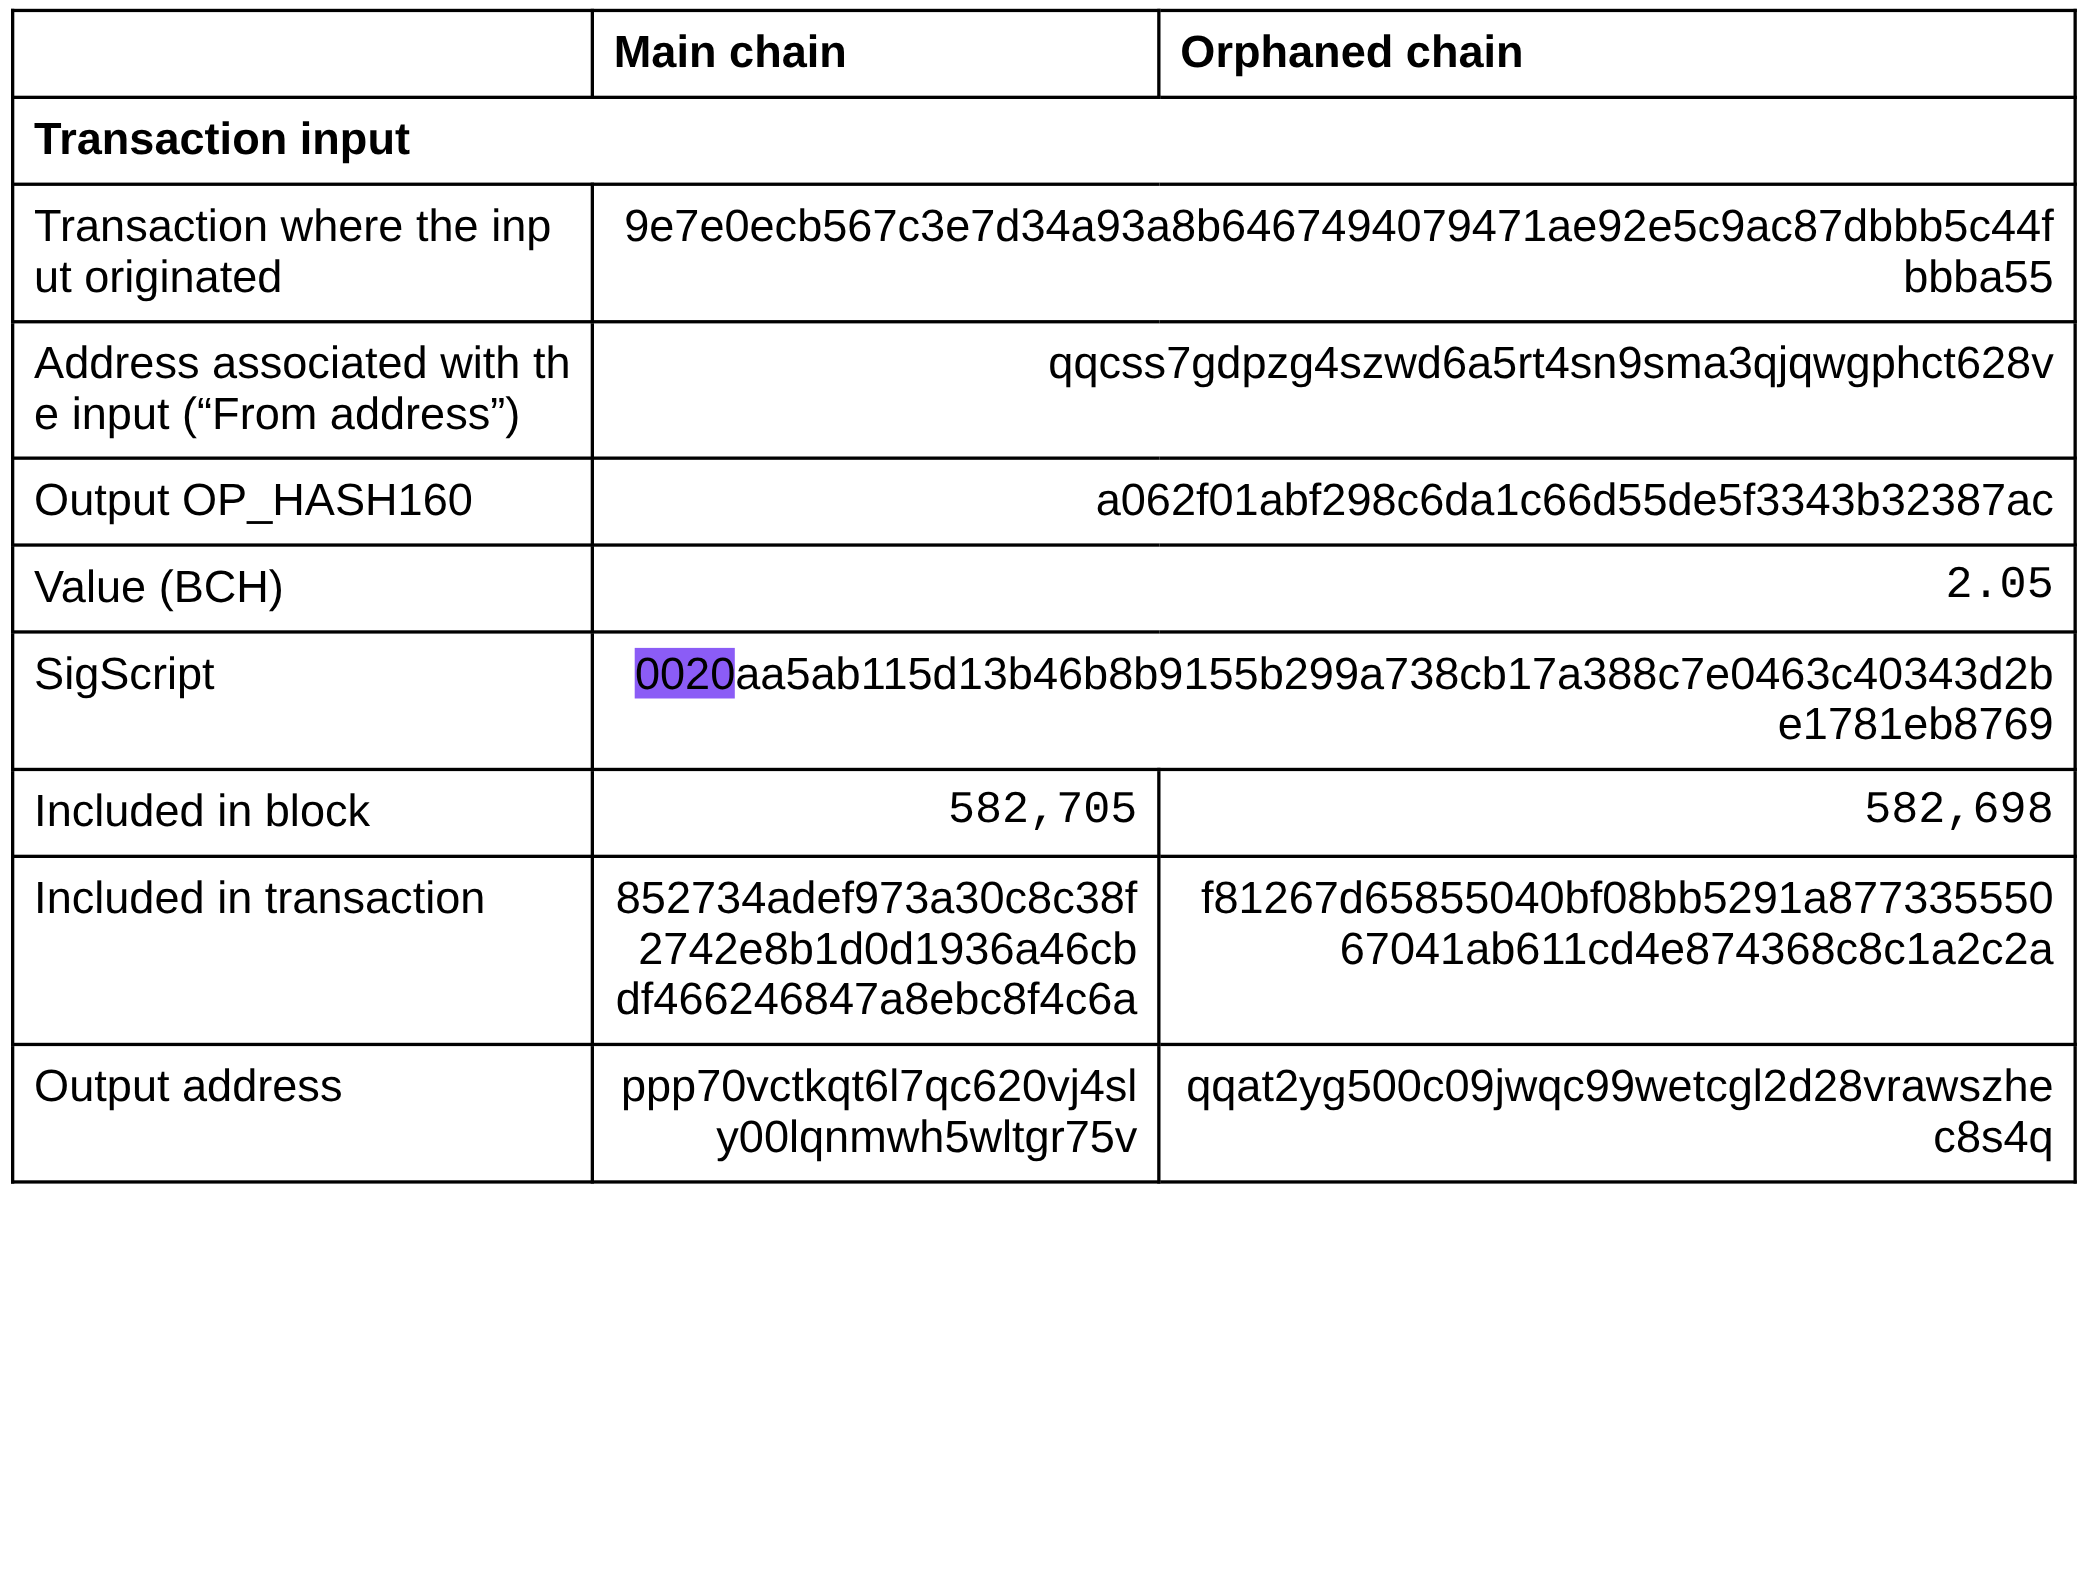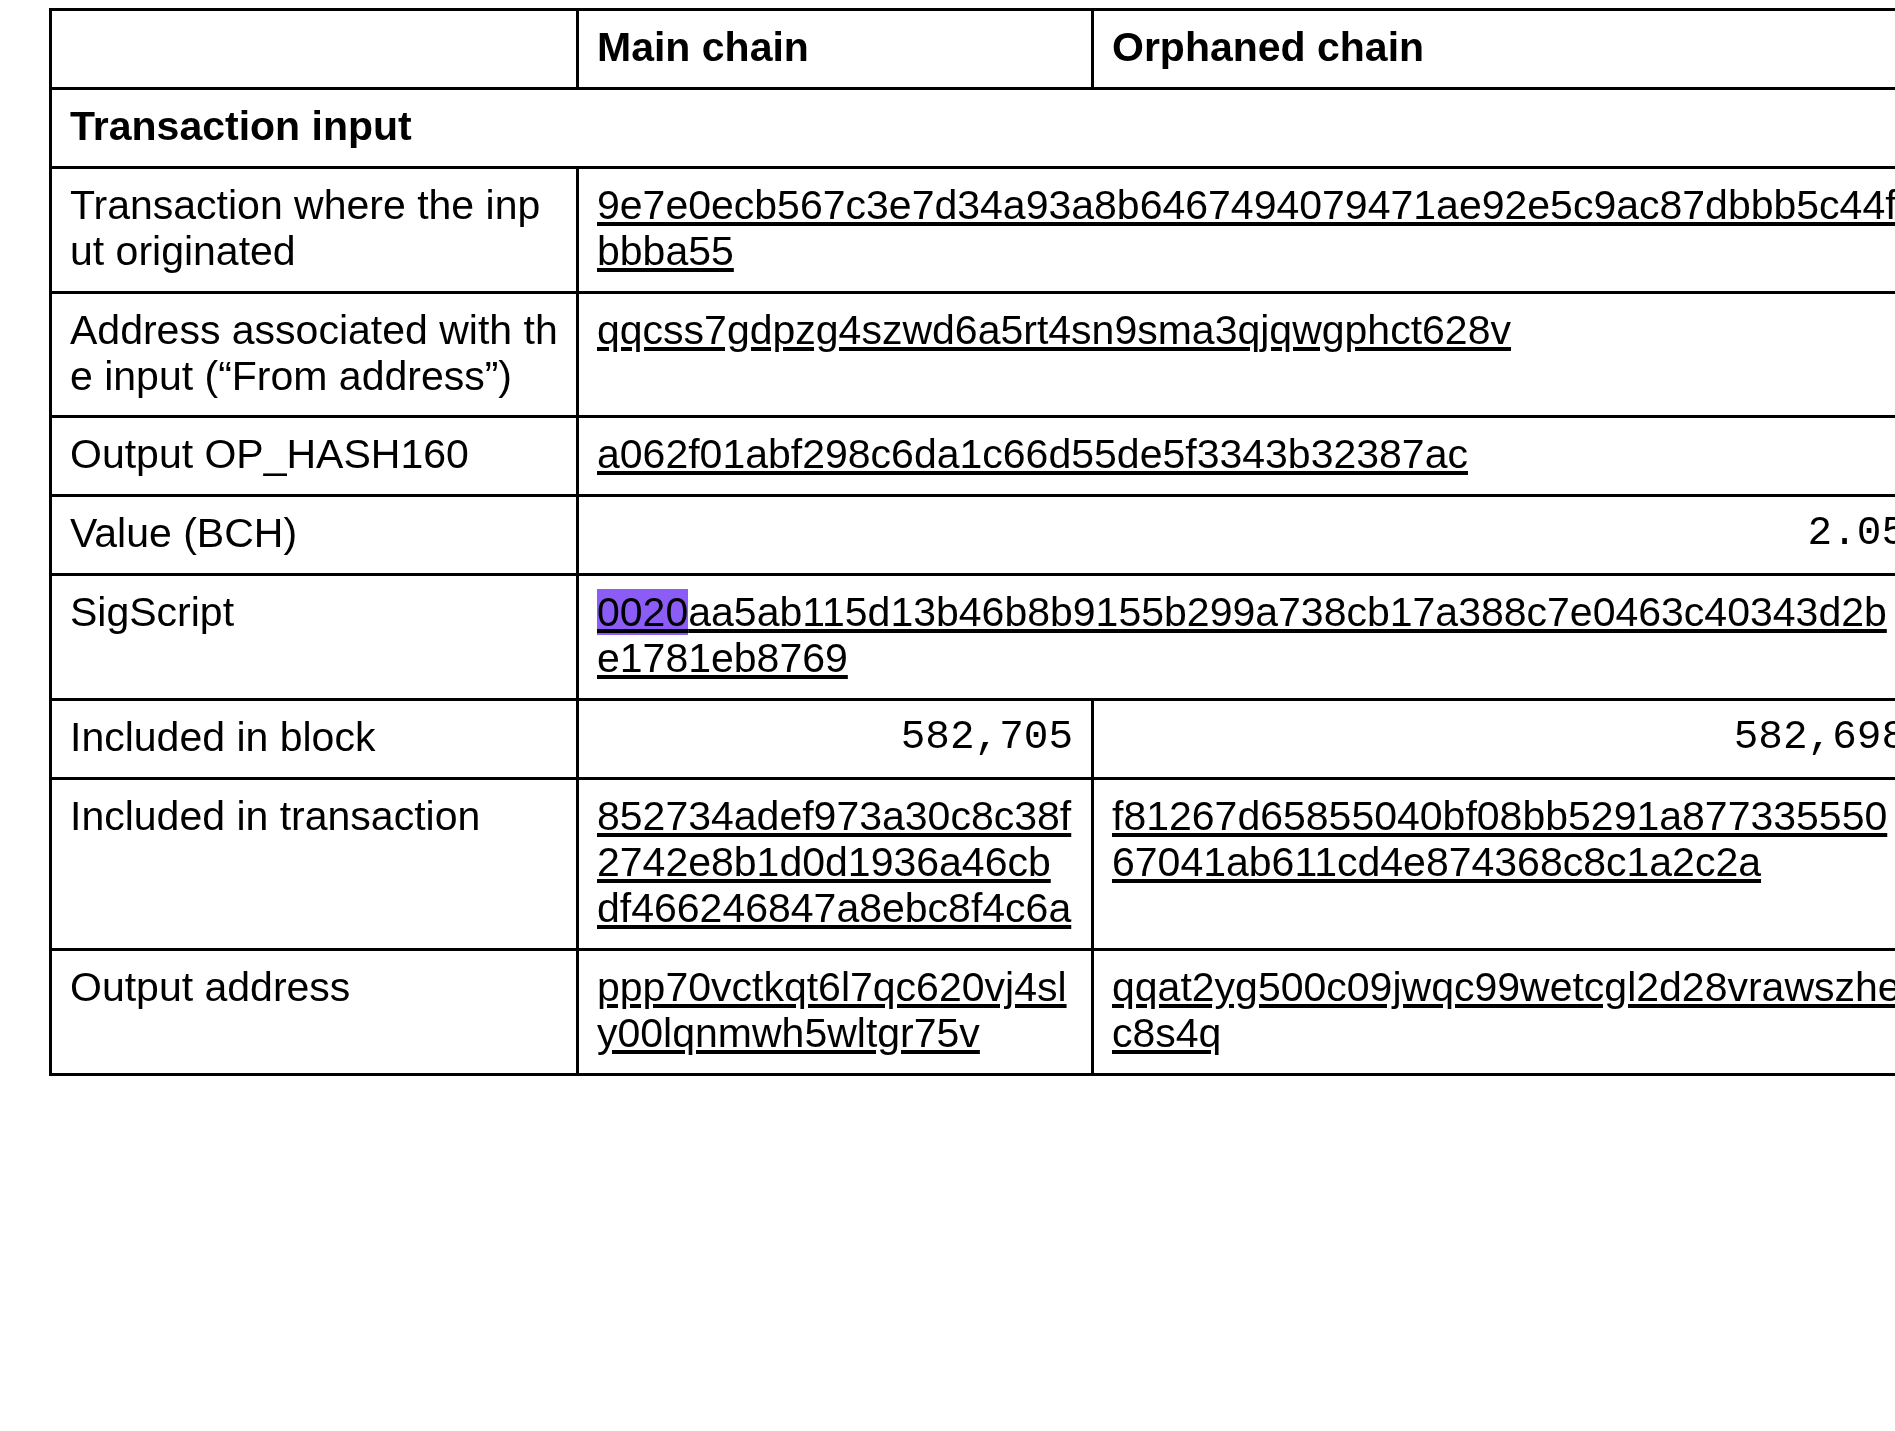"Main chain" #page { margin-left: 39px -> none }
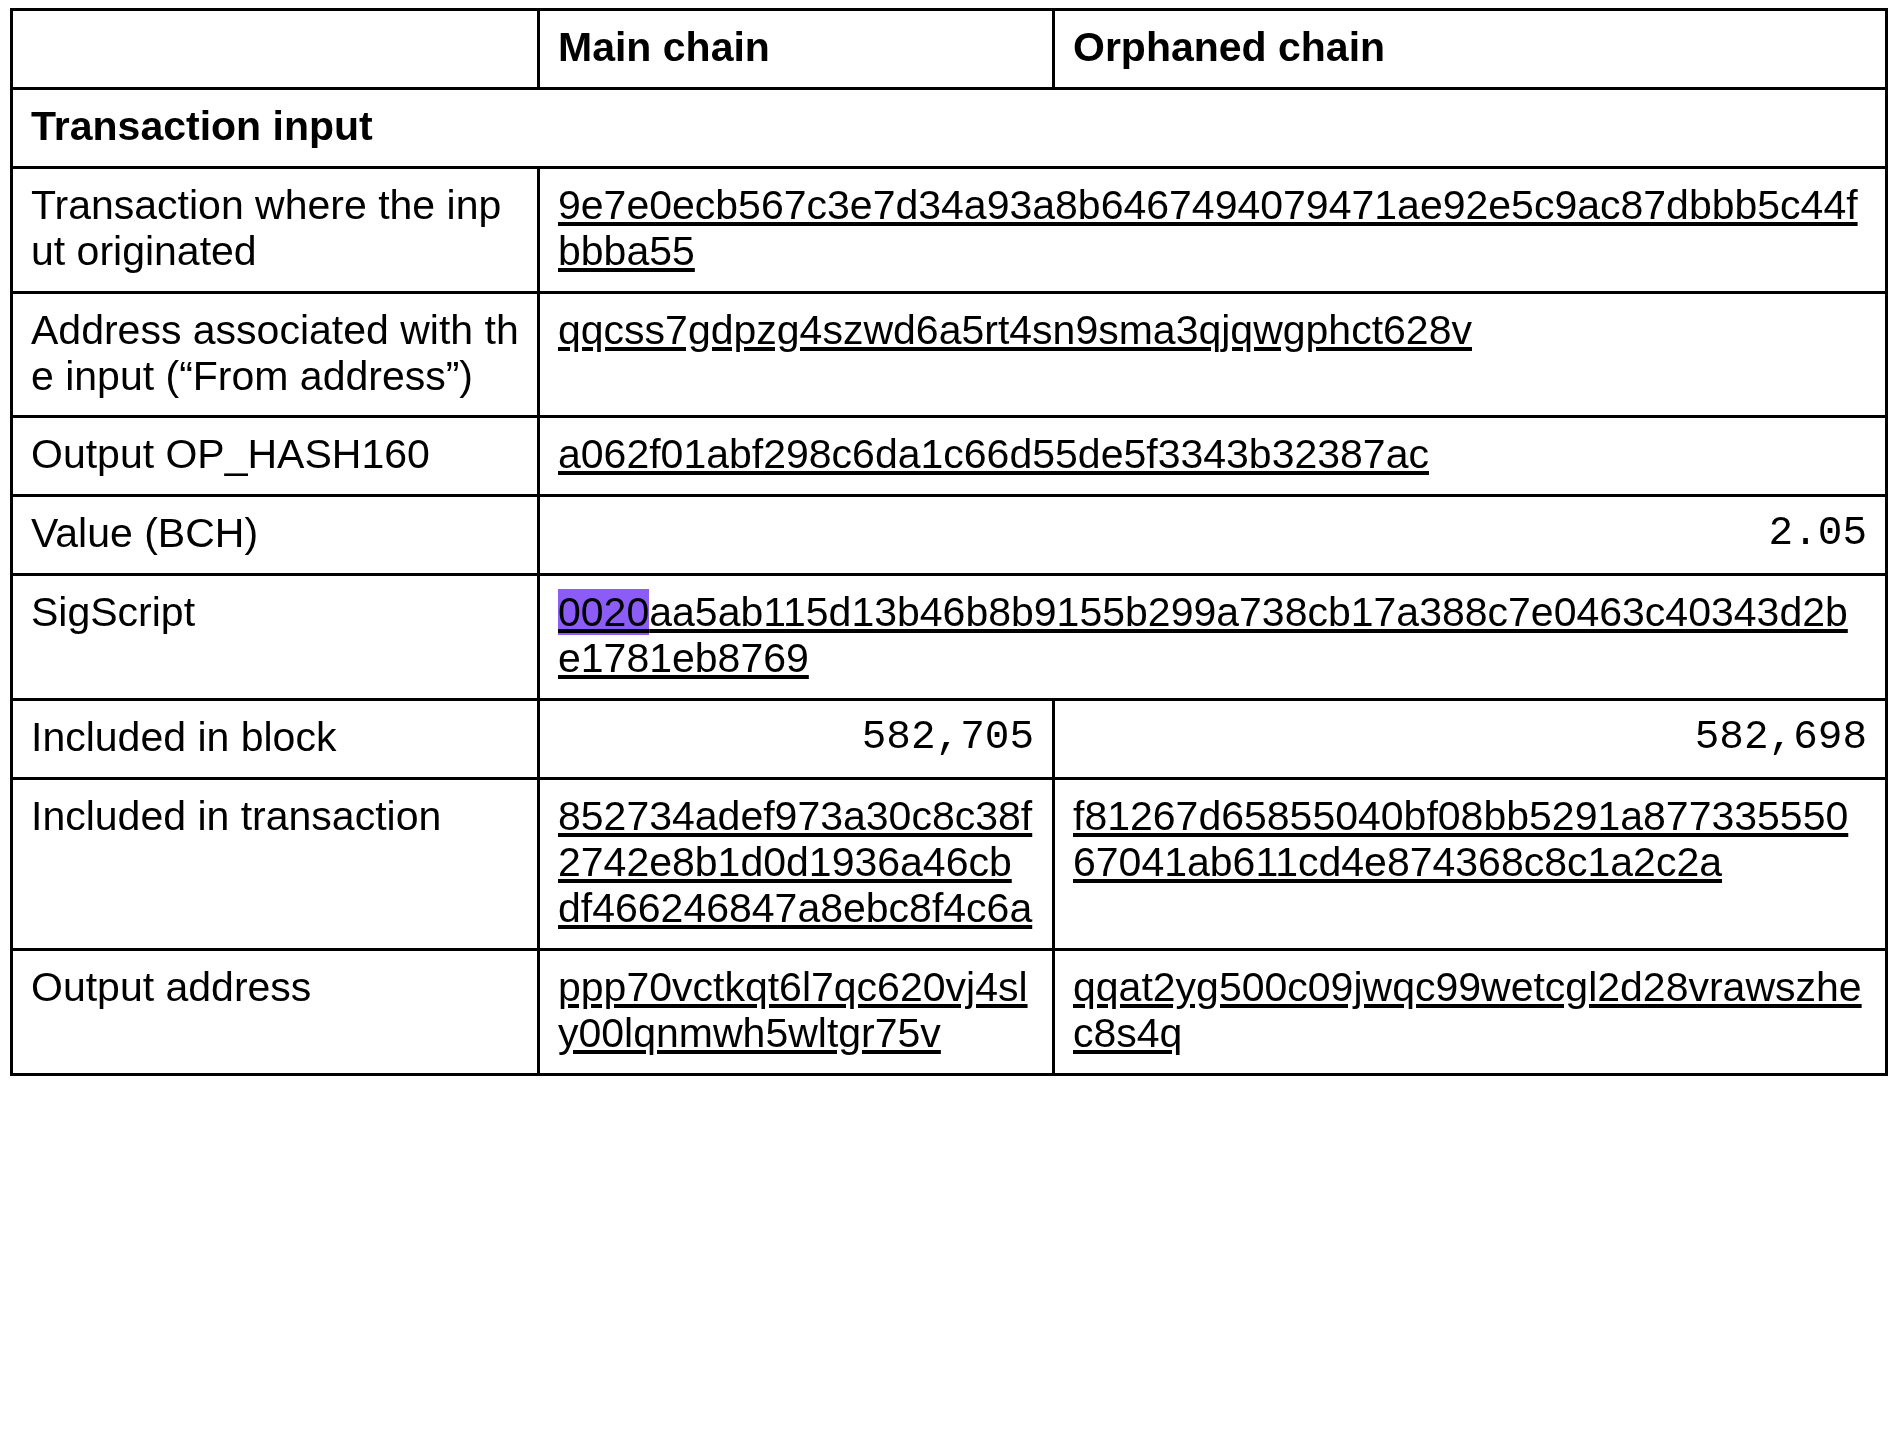"9e7e0ecb567c3e7d34a93a8b6467494079471ae9" .cell-value-wrap { text-align: none -> right; text-decoration: underline -> none }
